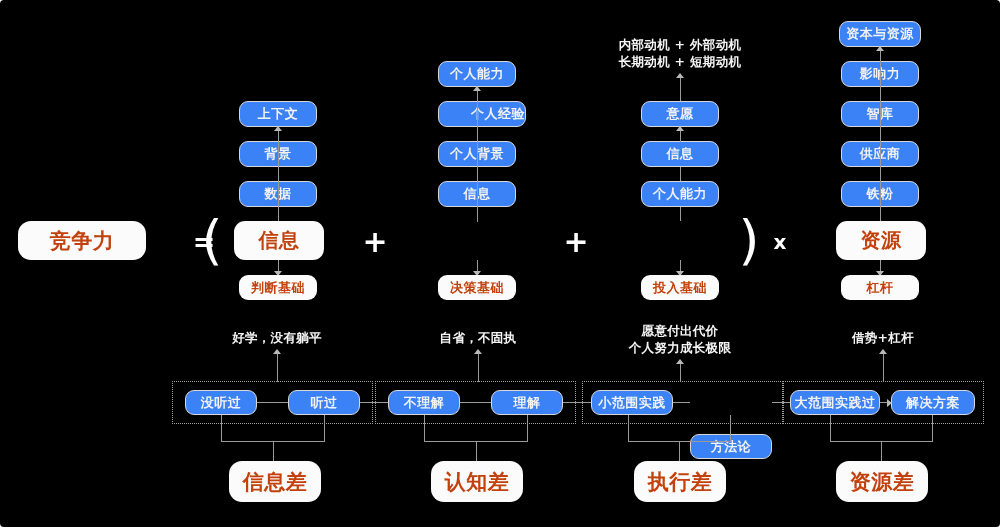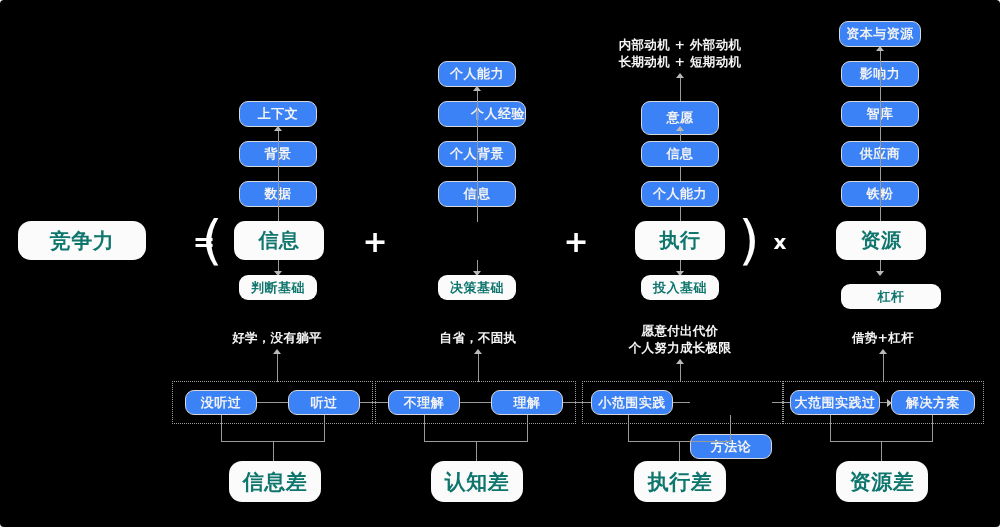"意愿" div.box { height: 34px -> 26px }
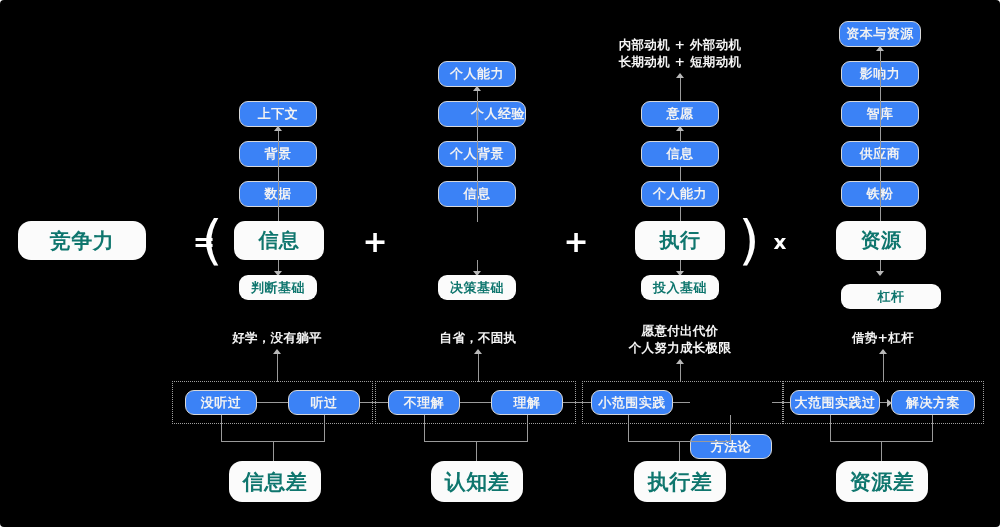"竞争力" .box-white { color: #0f766e -> #c2410c }
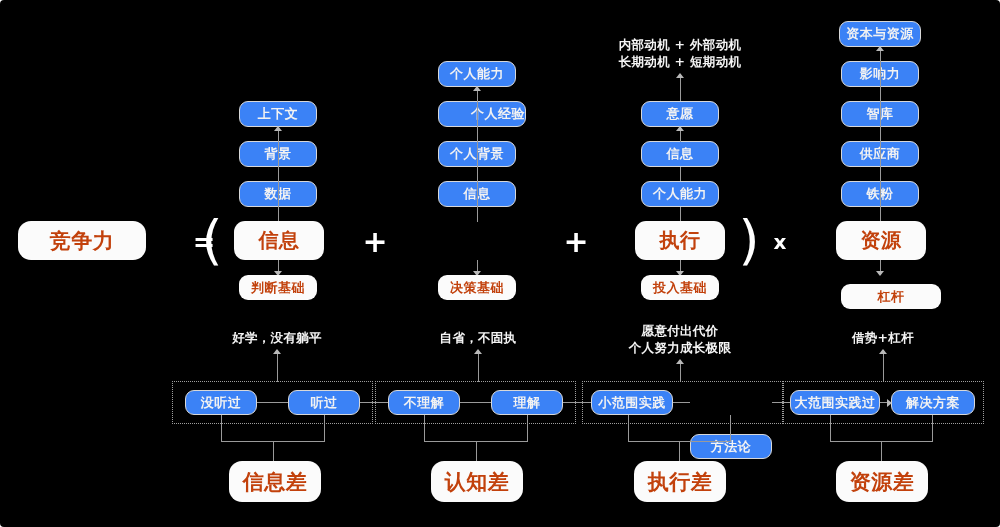"执行" div.box { html: <div>执行</div> -> none }
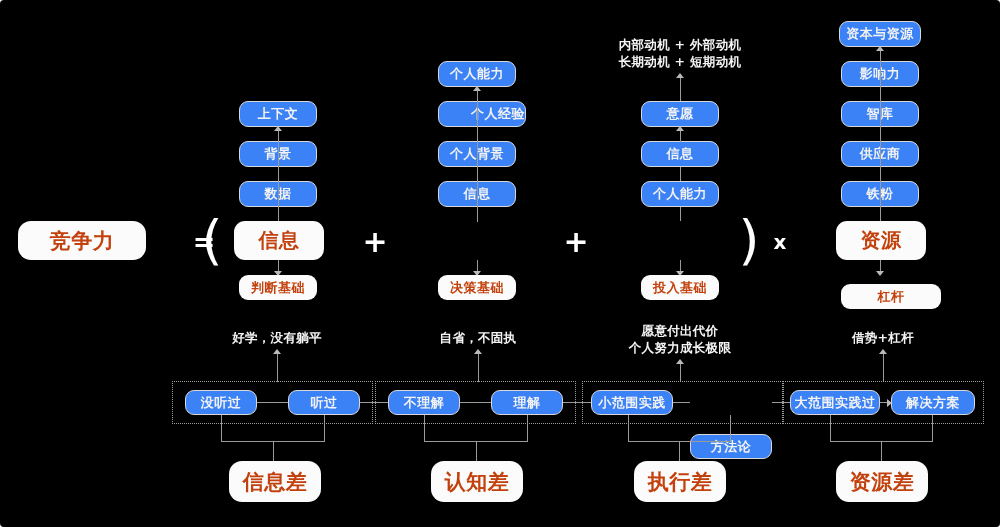"杠杆" div.box { top: 284px -> 275px; width: 100px -> 78px }
